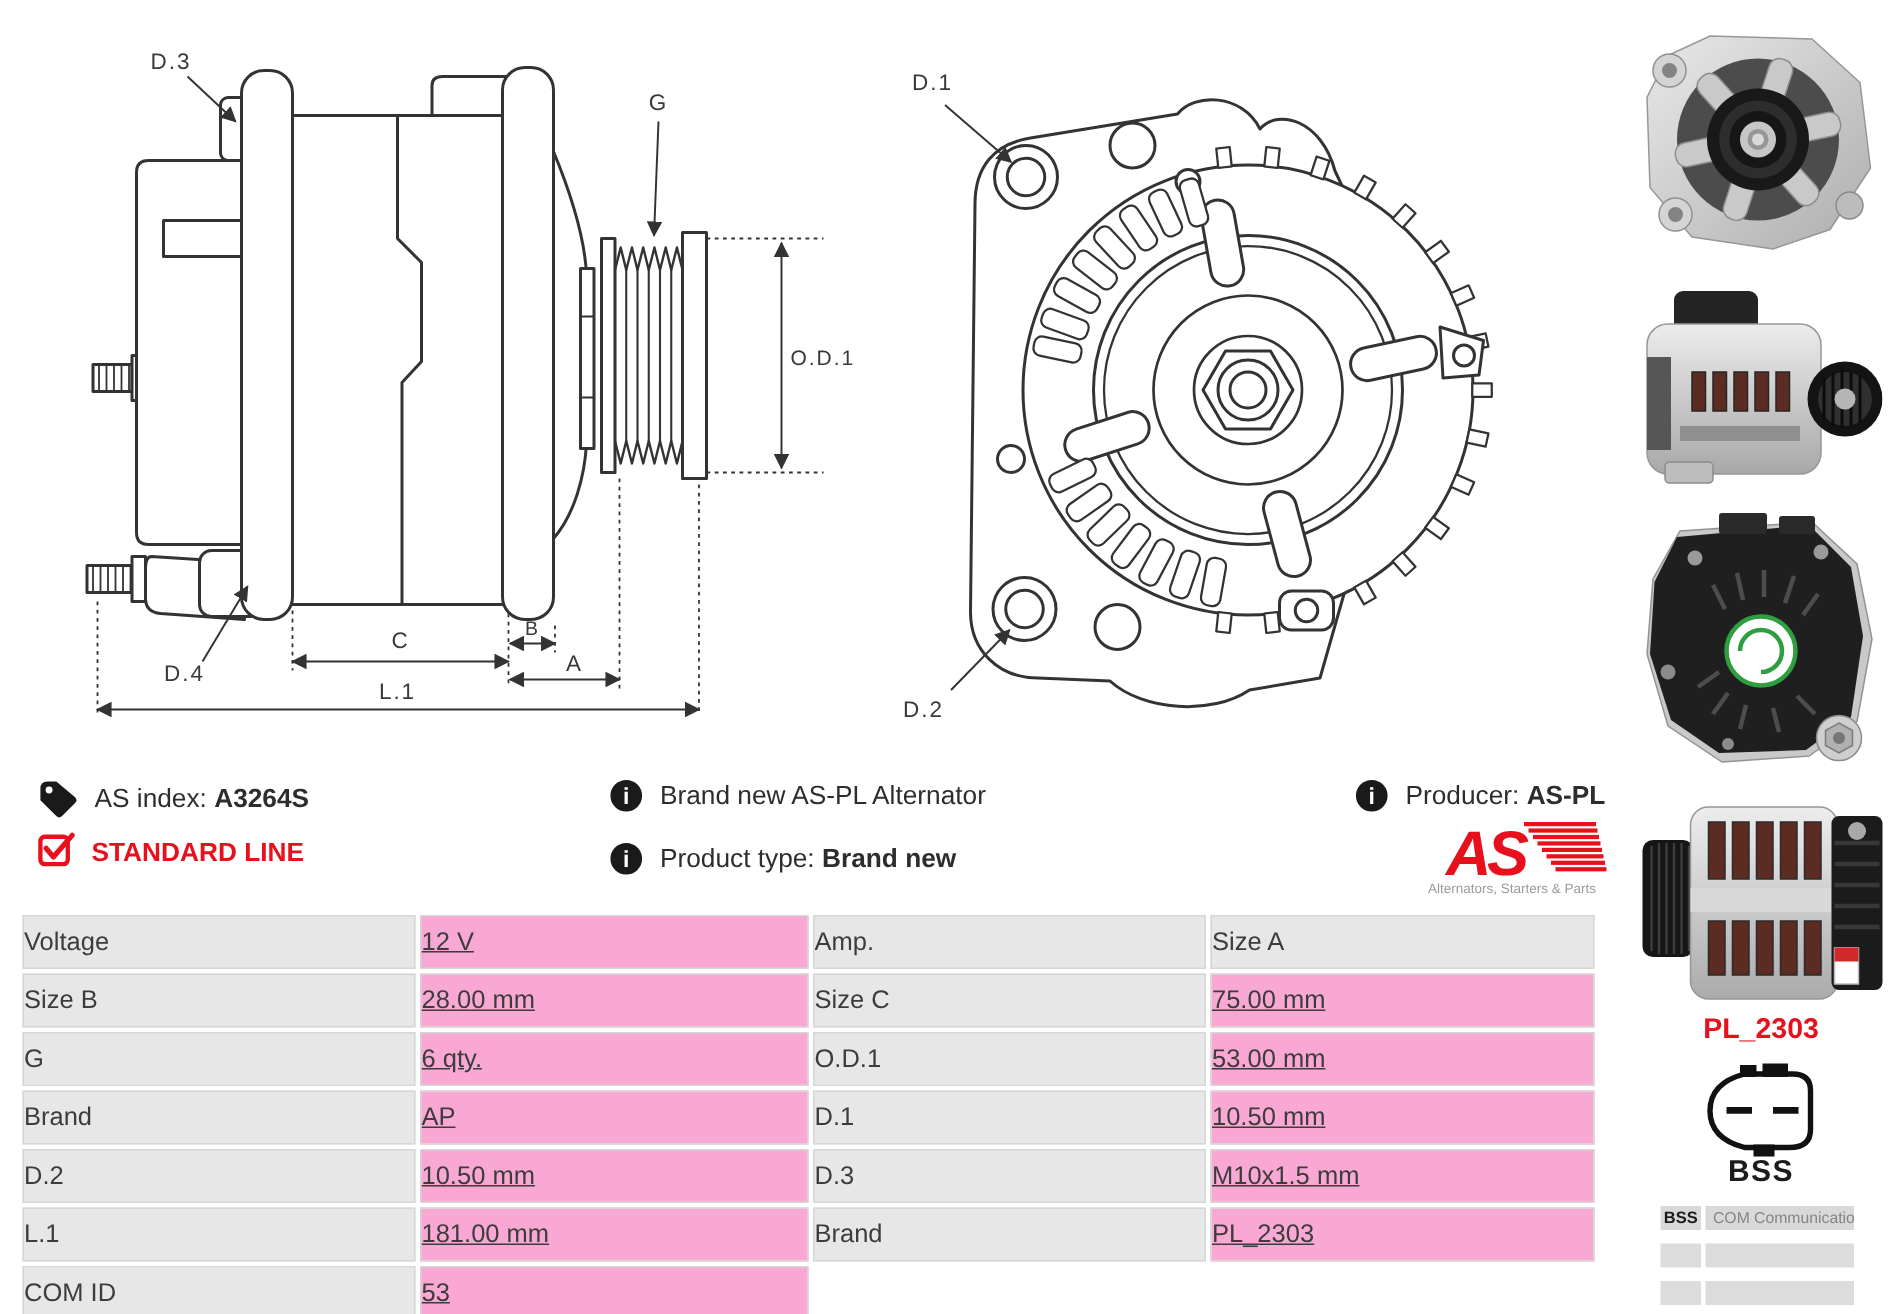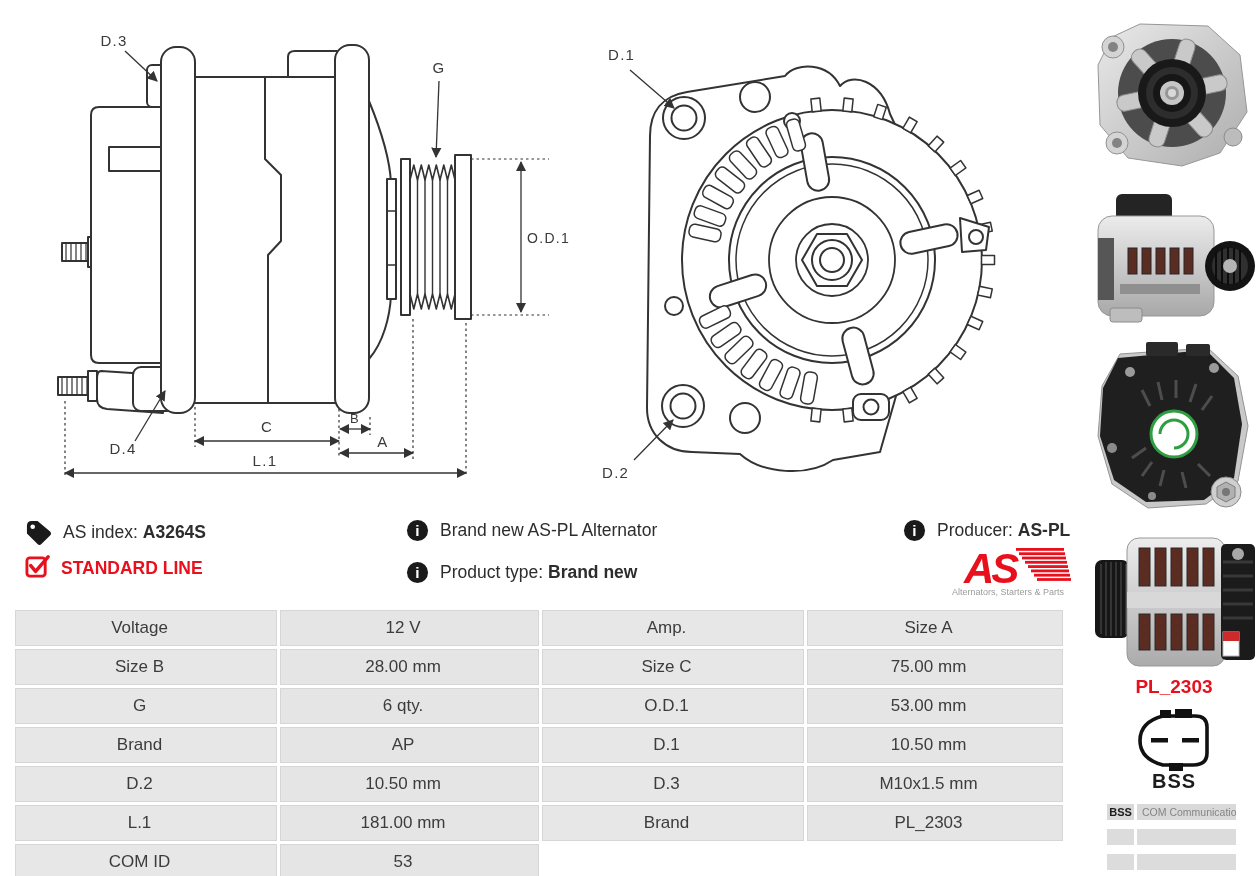"Voltage" .spec-table .cell { text-align: center -> left }
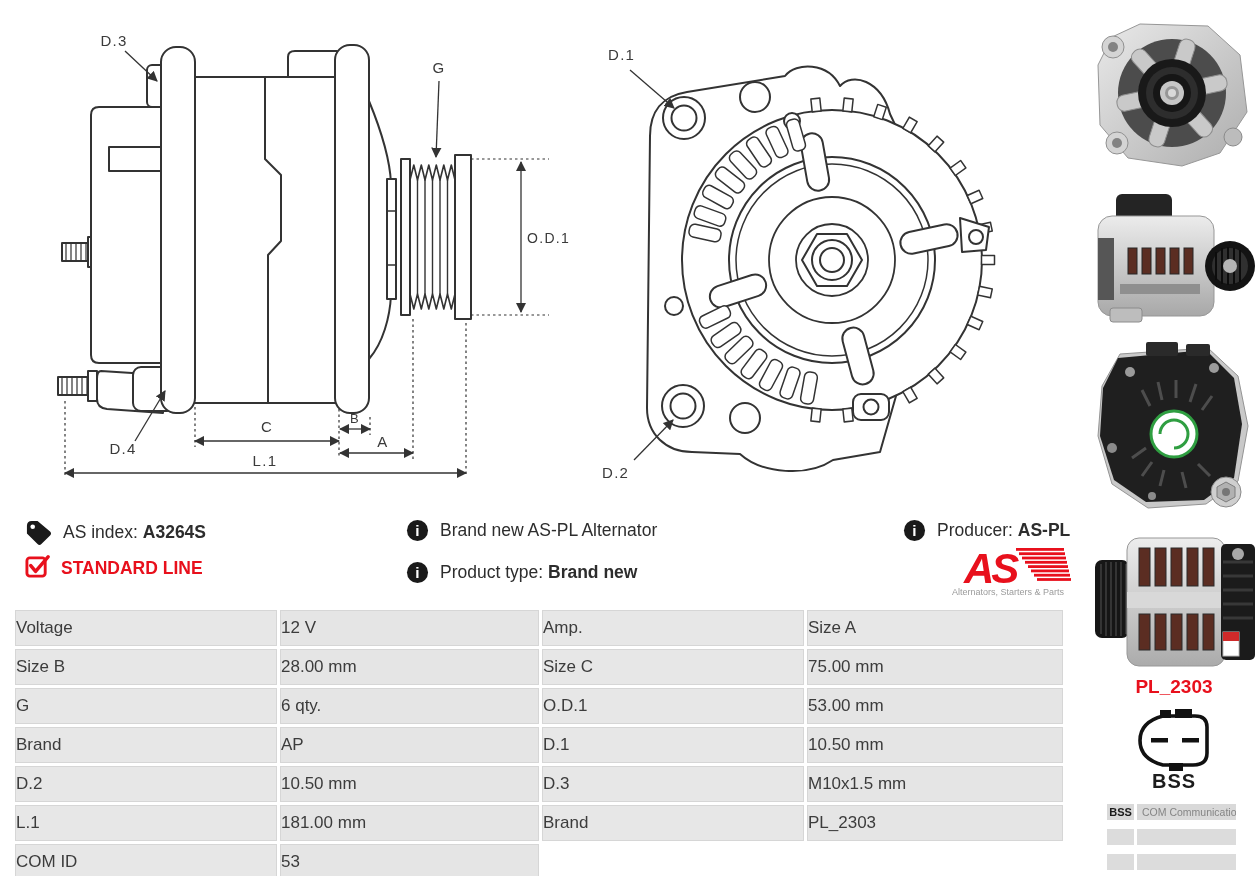"12 V" .spec-table .val { background: #e5e5e5 -> #f9a8d4; text-decoration: none -> underline }
